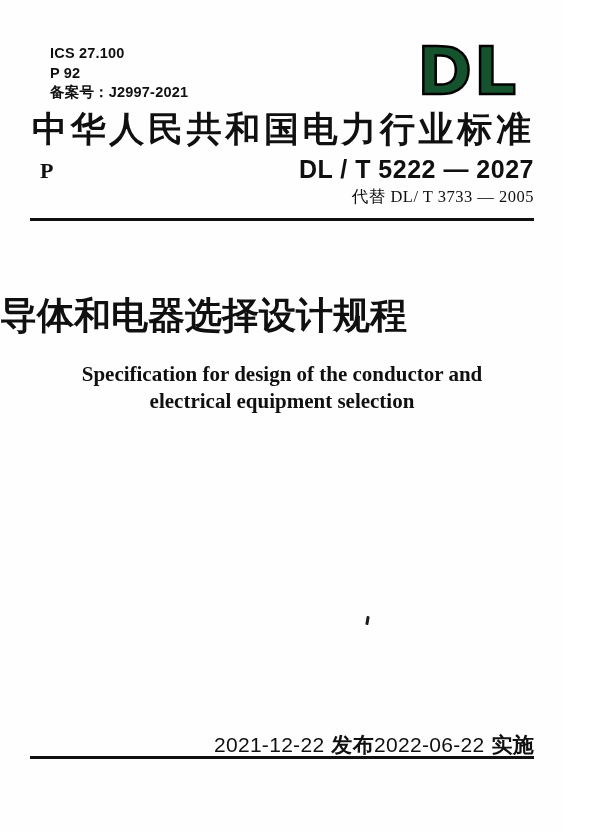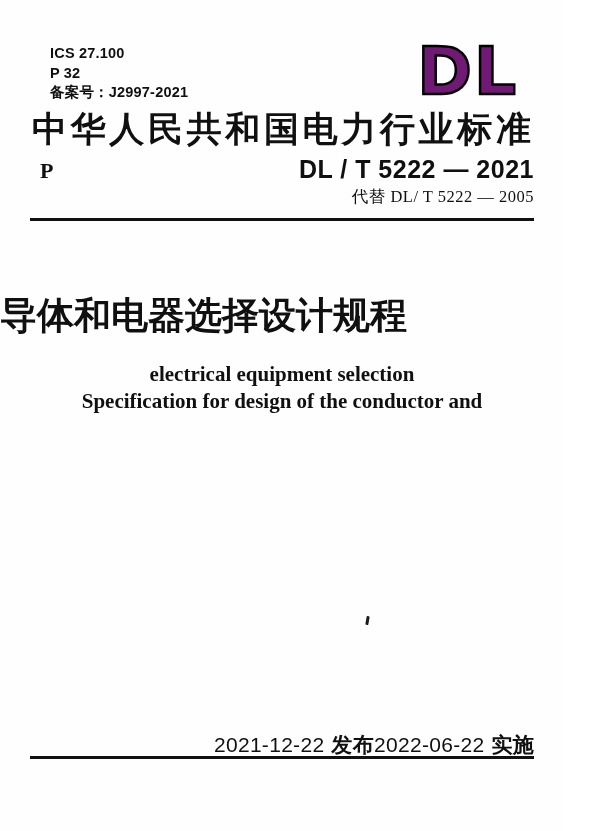"P 32" div { text: 32 -> 92 }
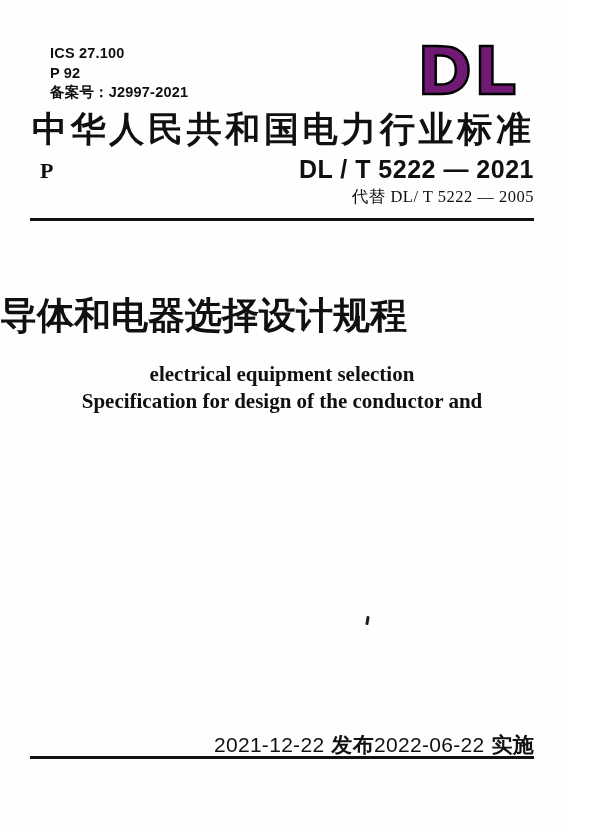"DL" .dl-logo { color: #701a75 -> #14532d }
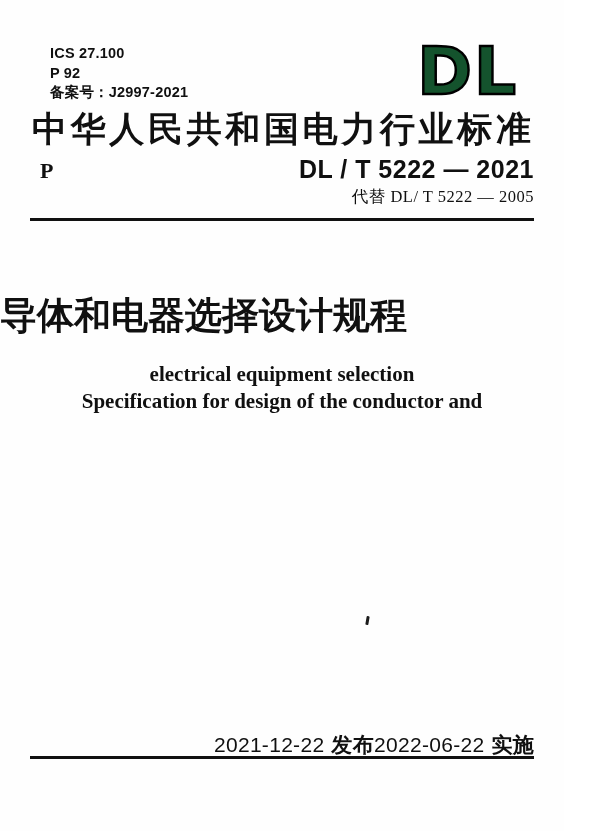"DL / T 5222 —" div.std-number { text: 2021 -> 2027 }
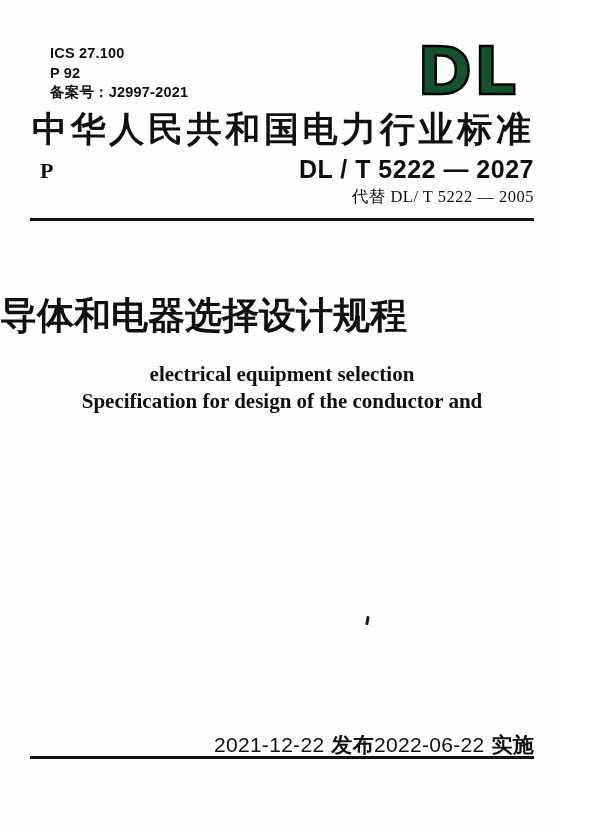"代替 DL/ T 5222 —" div.supersede { text: 5222 -> 3733 }
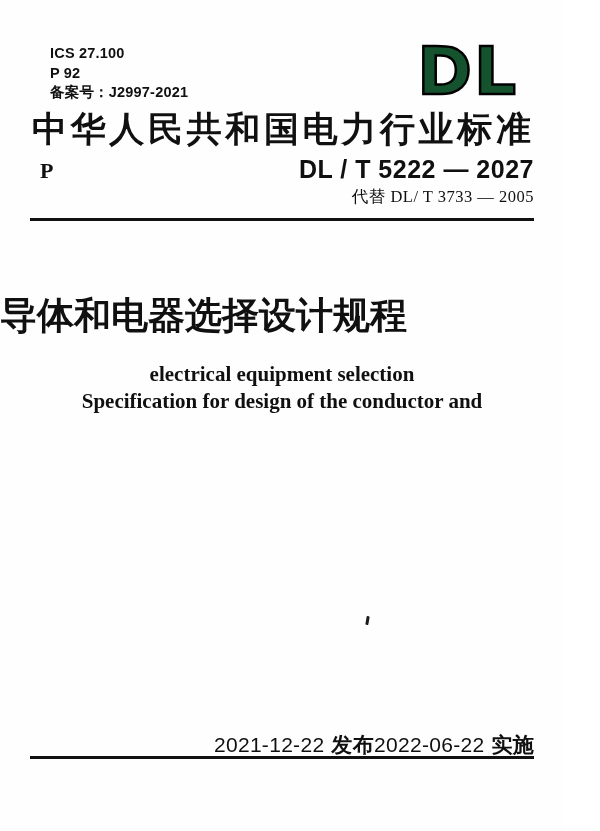"electrical equipment selection" div { order: before "Specification for design of the" -> after "Specification for design of the" }
